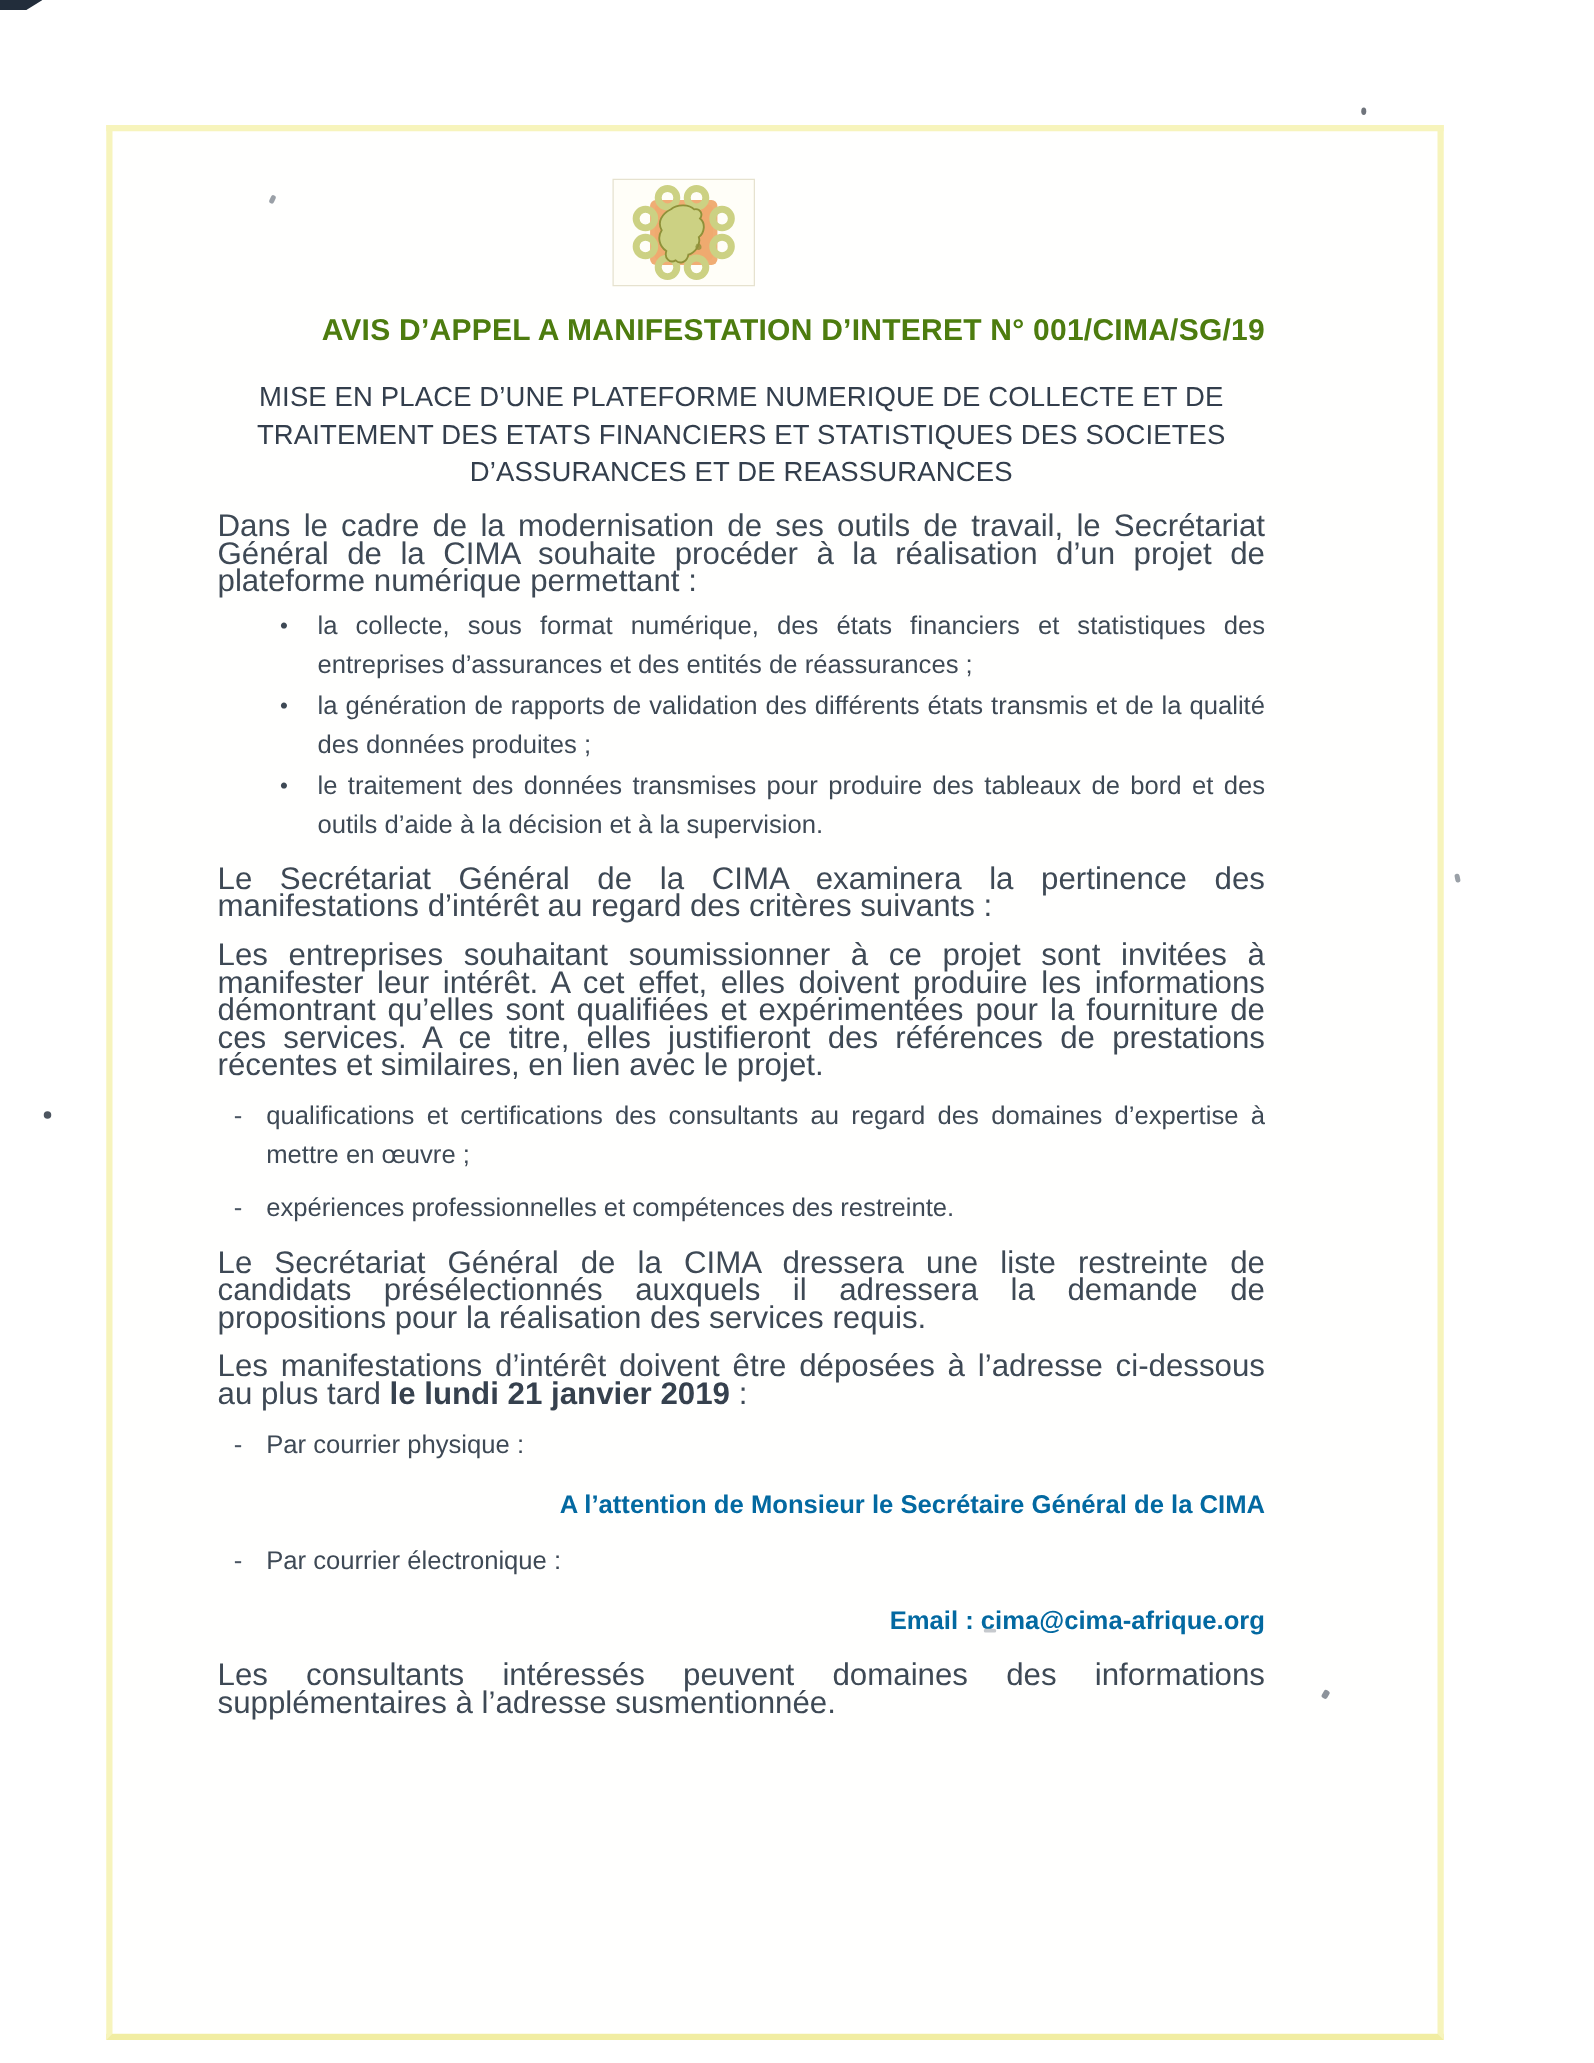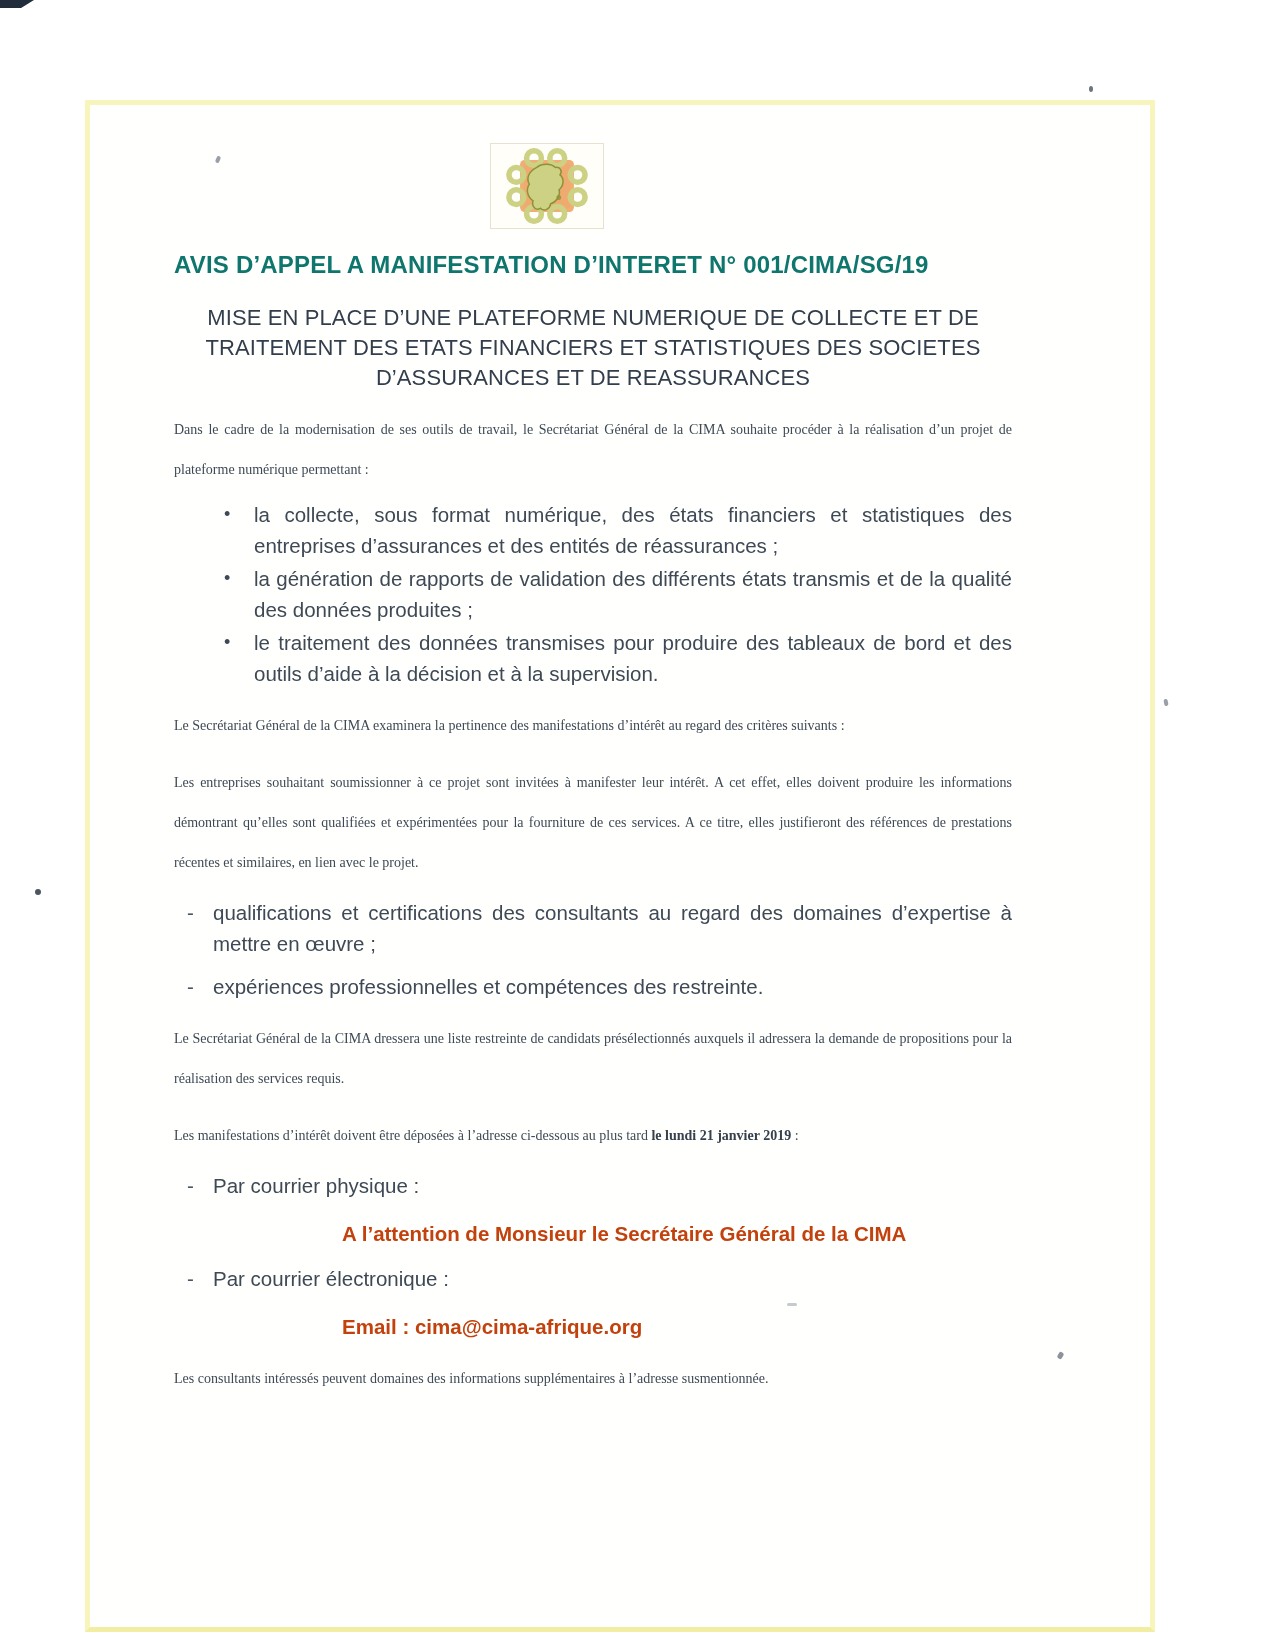"AVIS D’APPEL A MANIFESTATION D’INTERET" .doc-title { color: #0f766e -> #4d7c0f; text-align: left -> right }
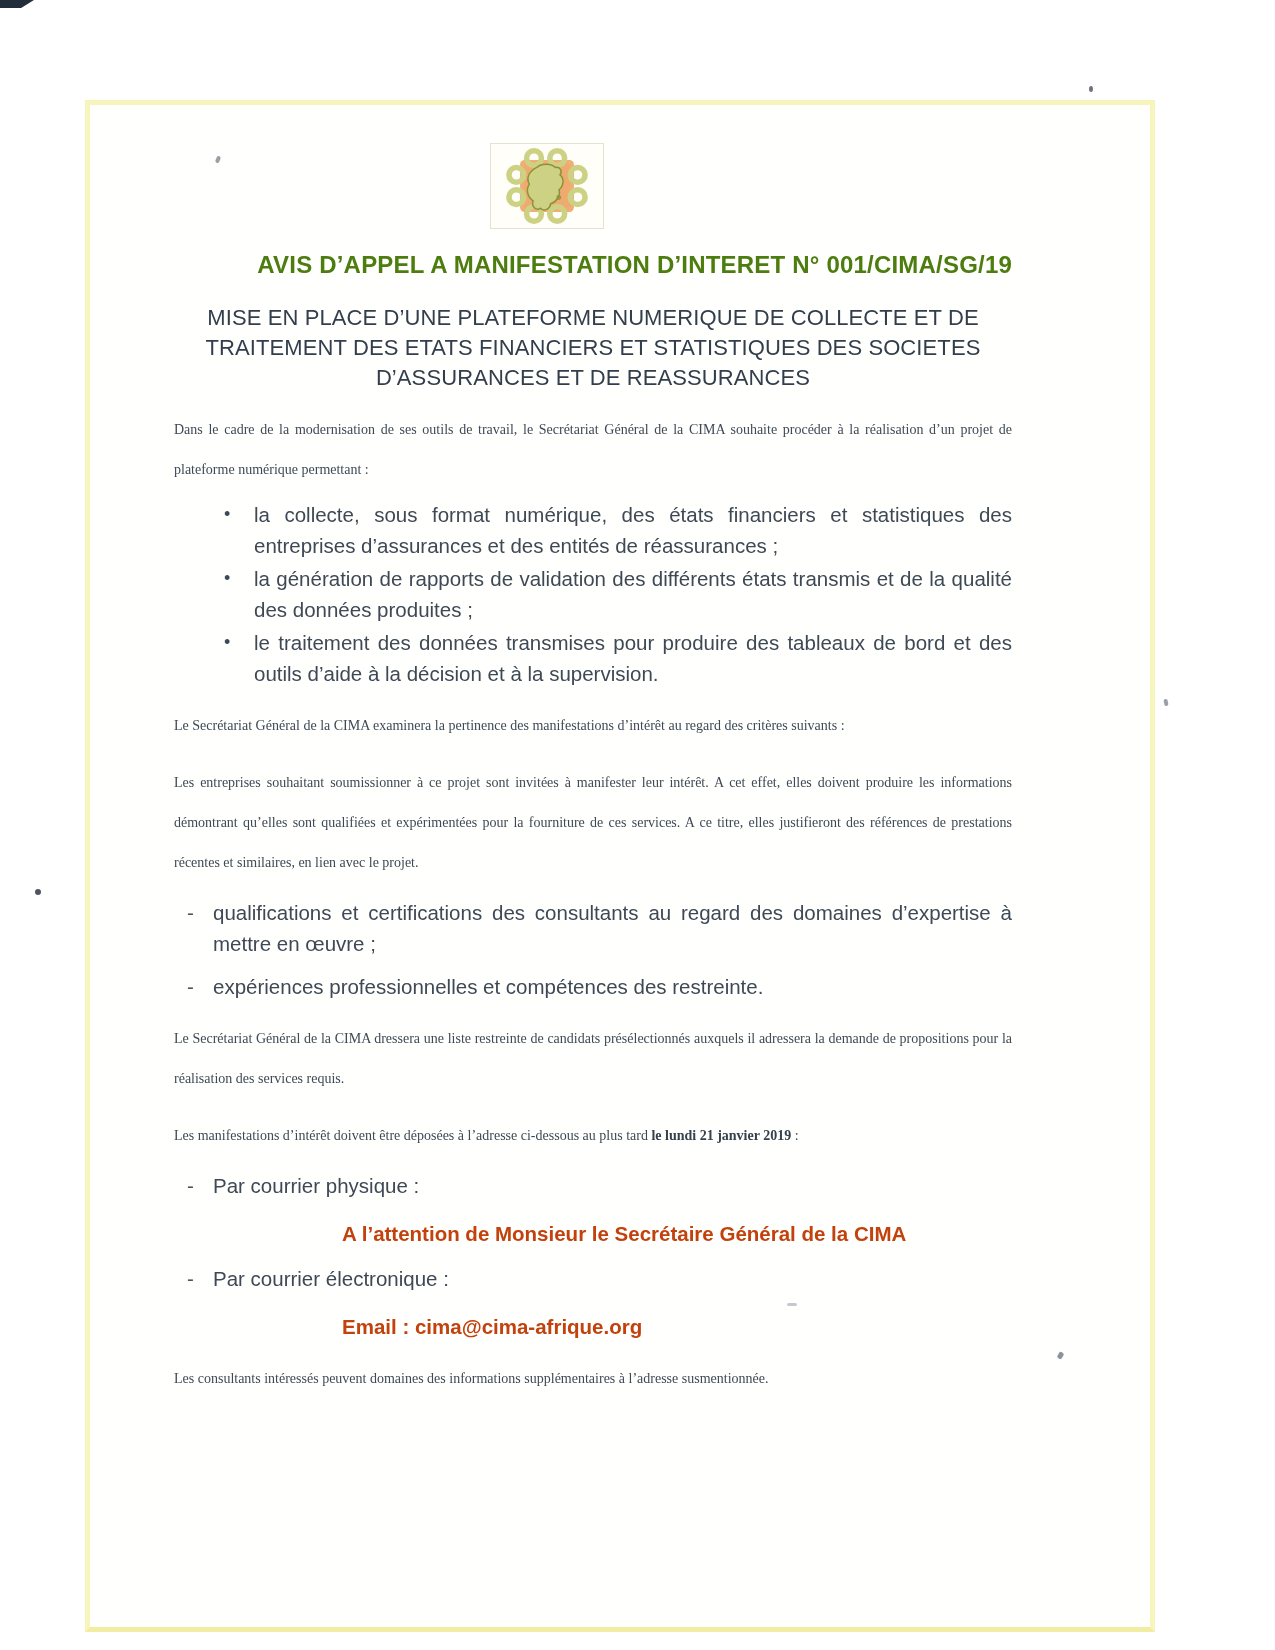"Dans le cadre de la" .para { font-family: Liberation Serif, serif -> none; font-size: 14px -> 25px; line-height: 40px -> 22px }
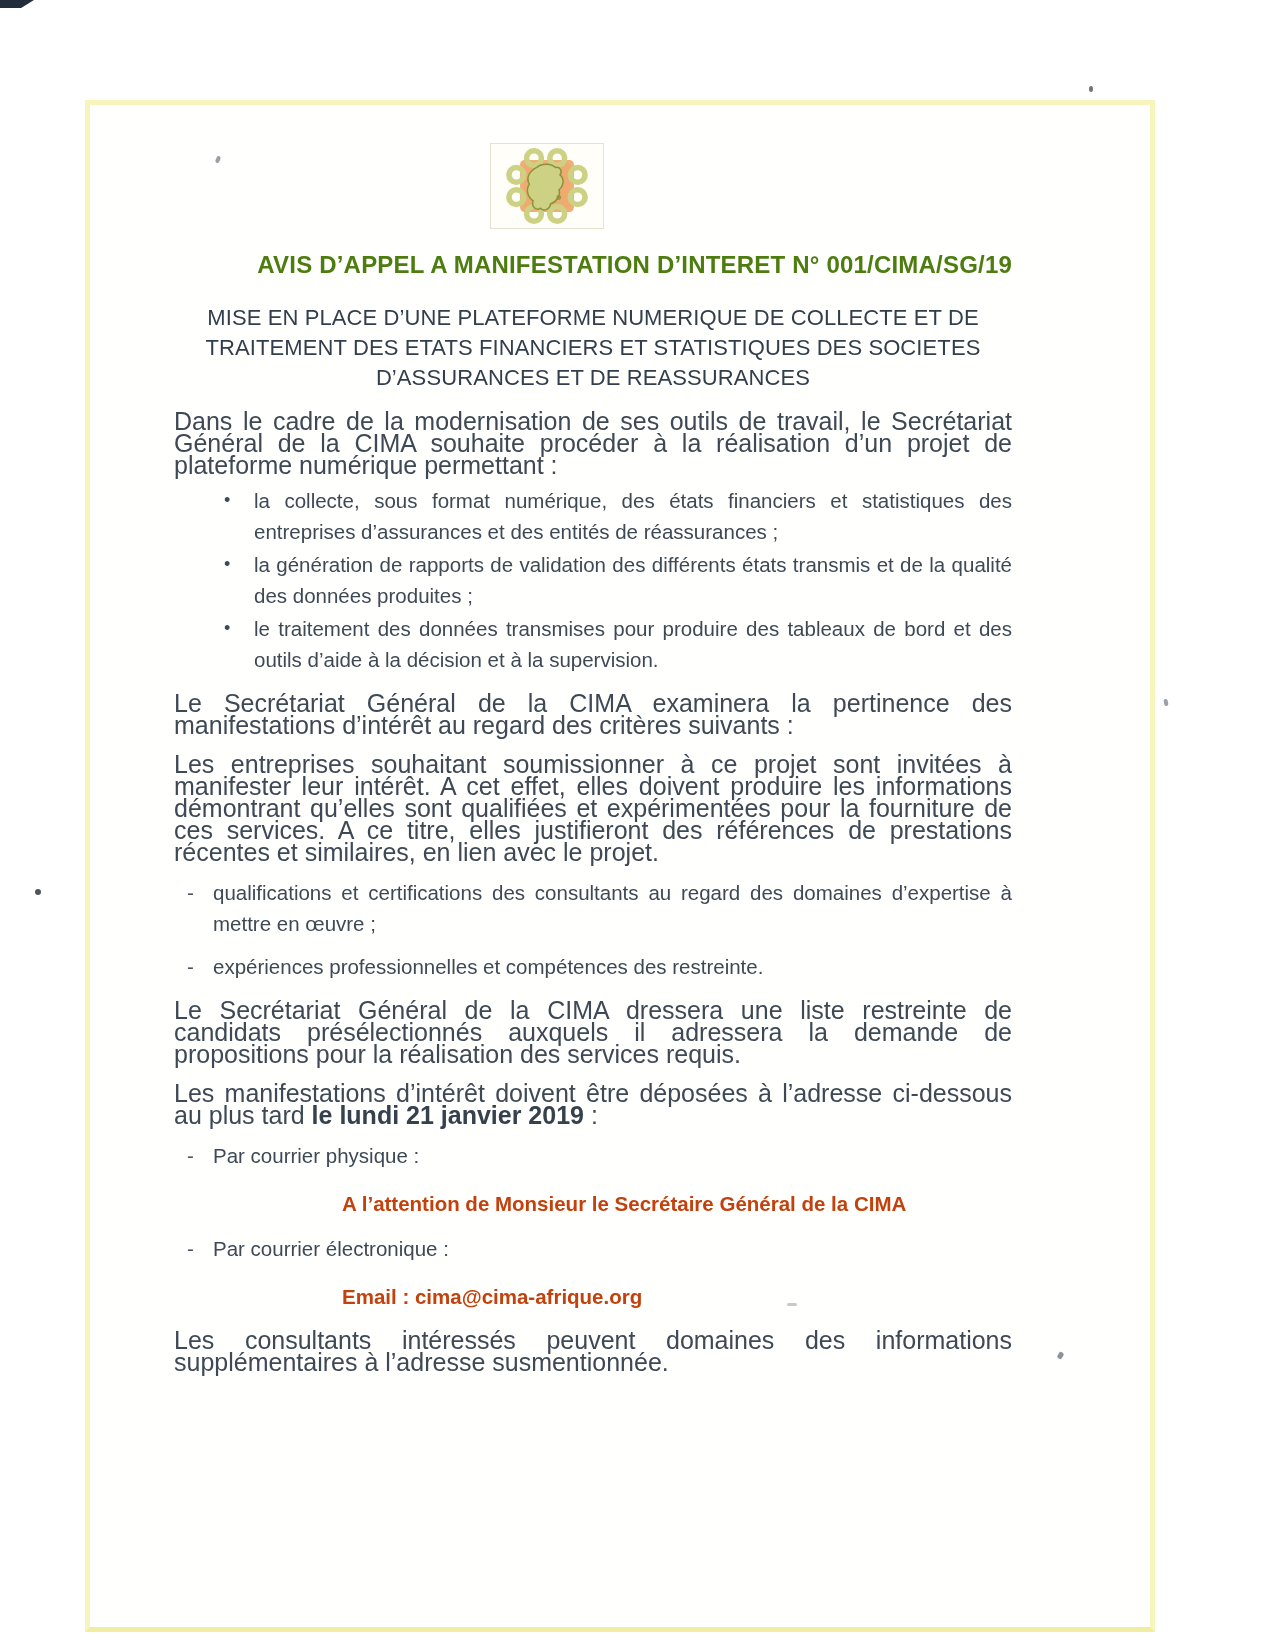"A l’attention de Monsieur le" .addr-line { color: #c2410c -> #0369a1; text-align: left -> right }
